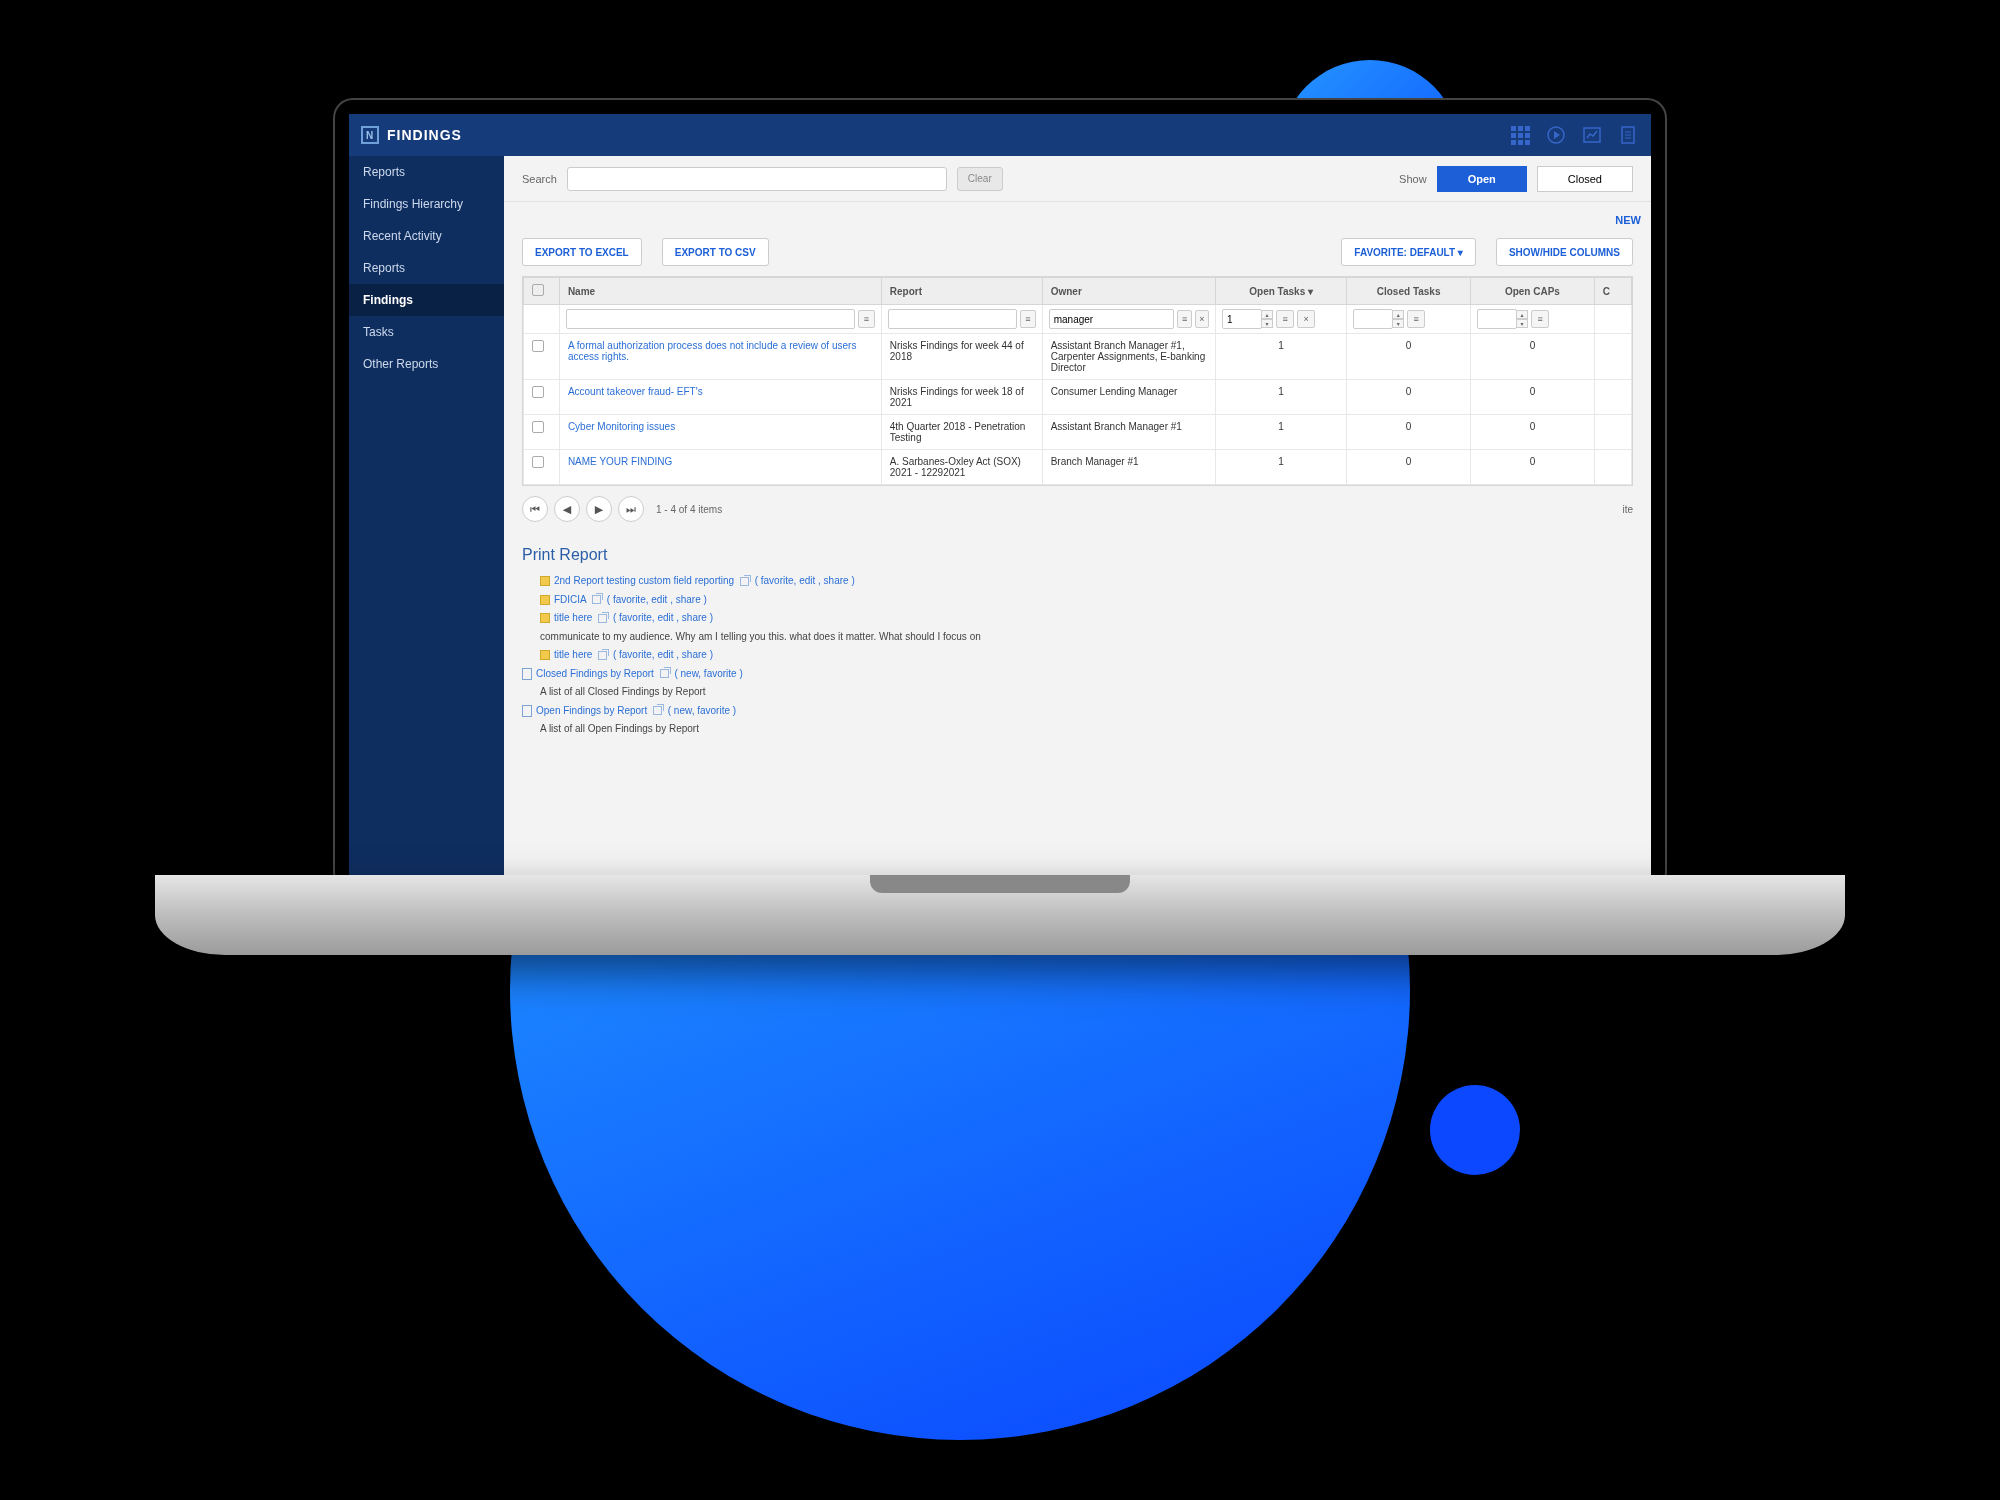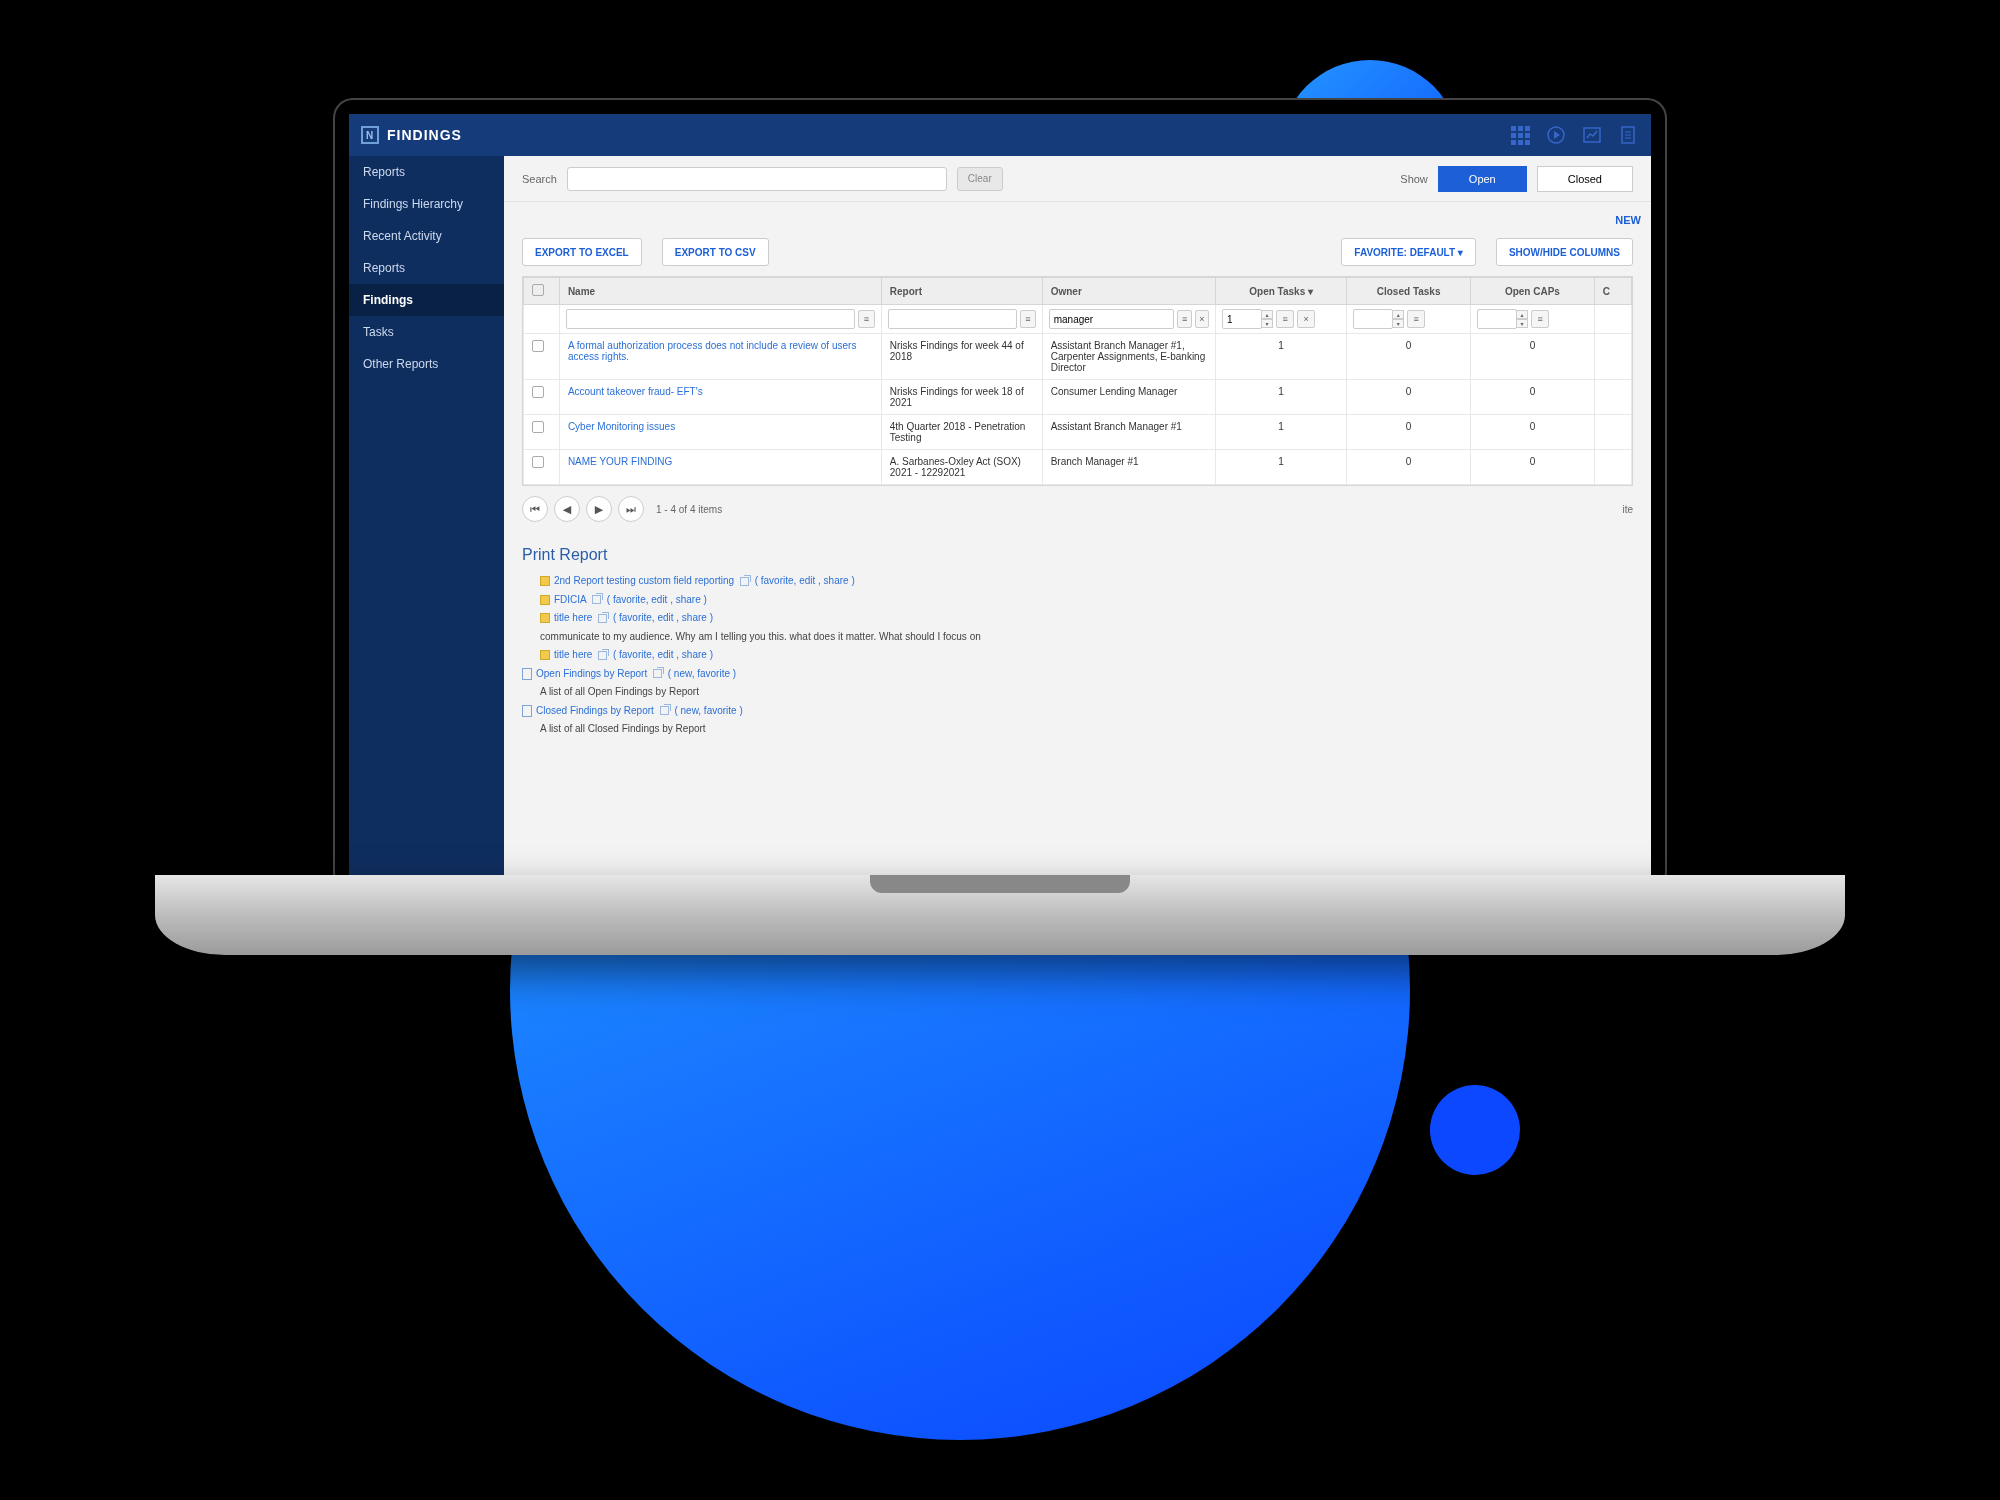"Open" .pill.active { font-weight: 400 -> 700 }
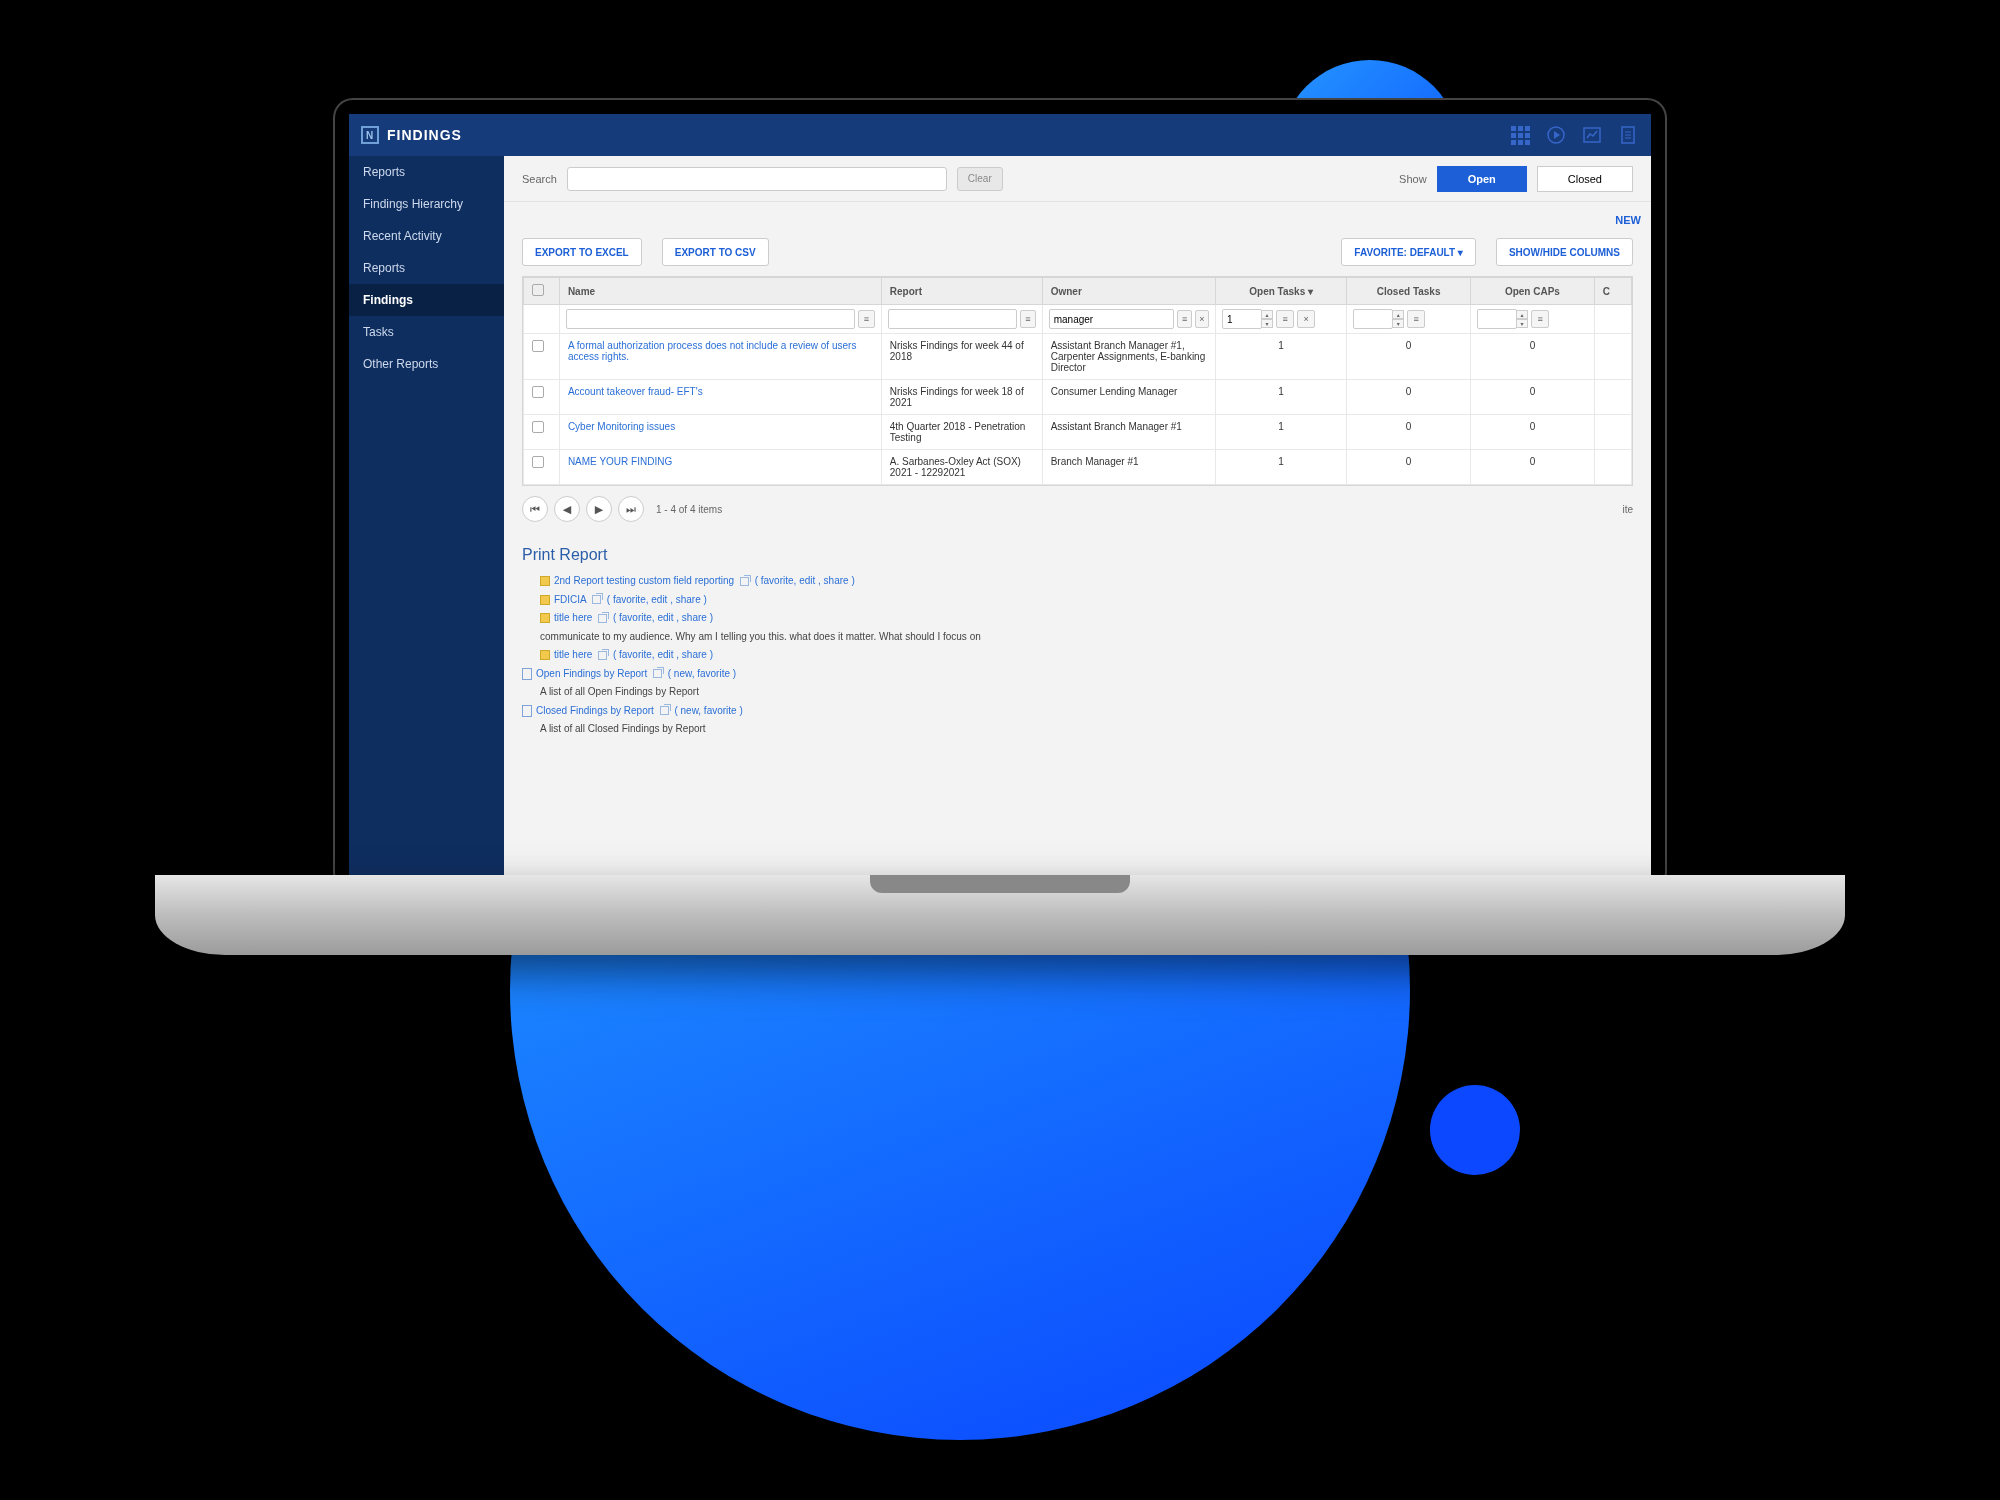"Open Findings by Report (" div { order: before "Closed Findings by Report (" -> after "Closed Findings by Report (" }
